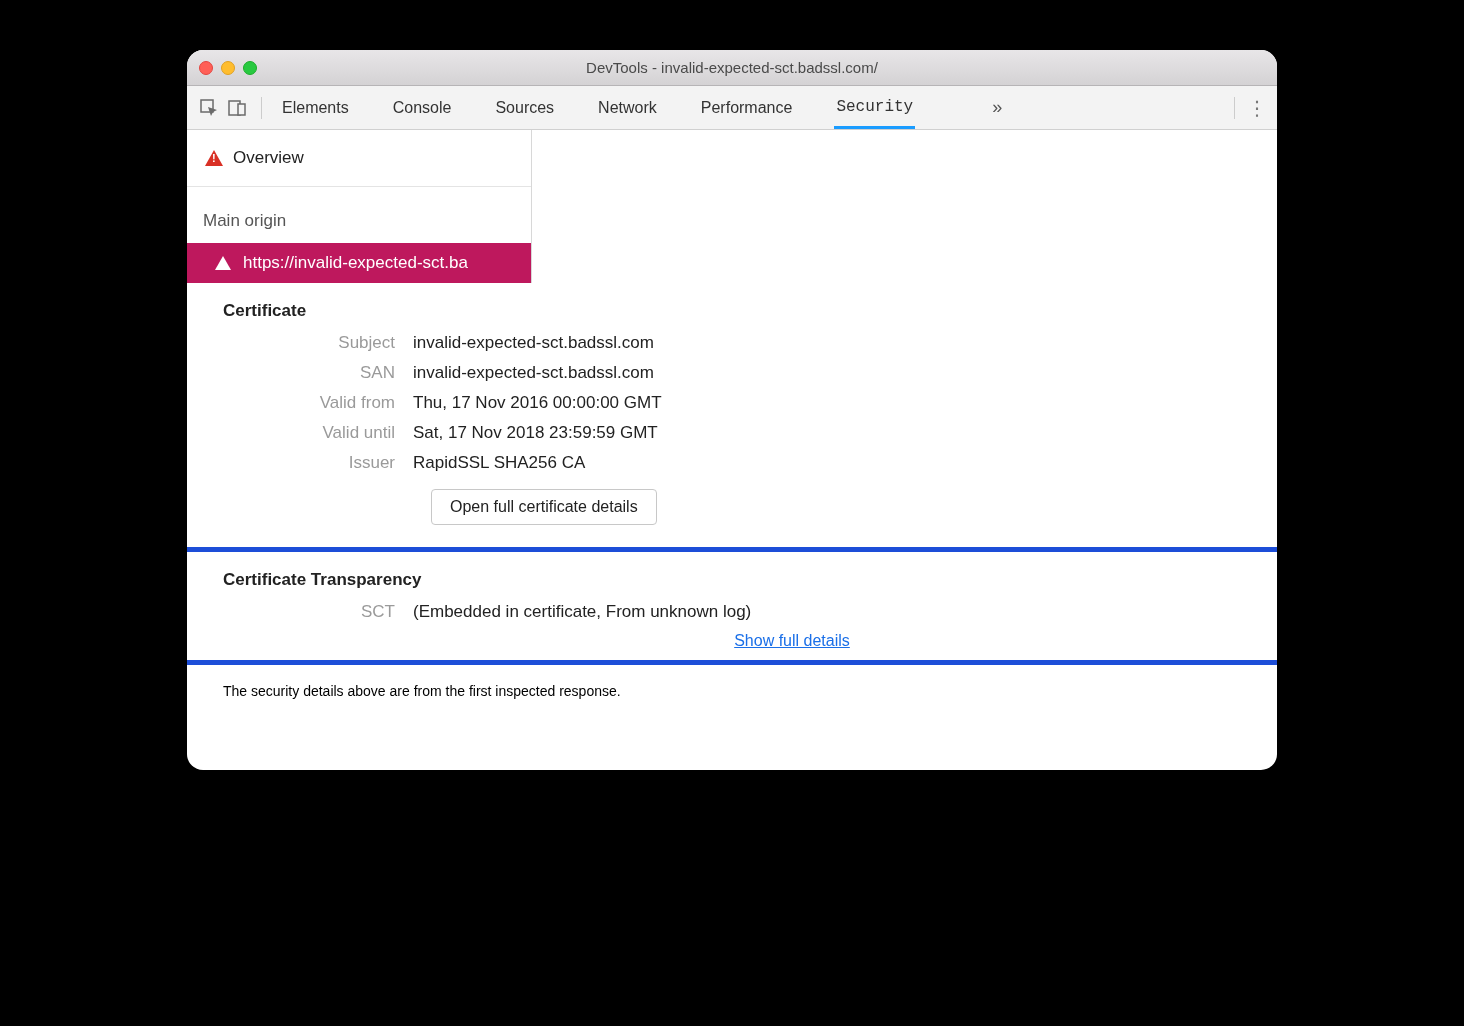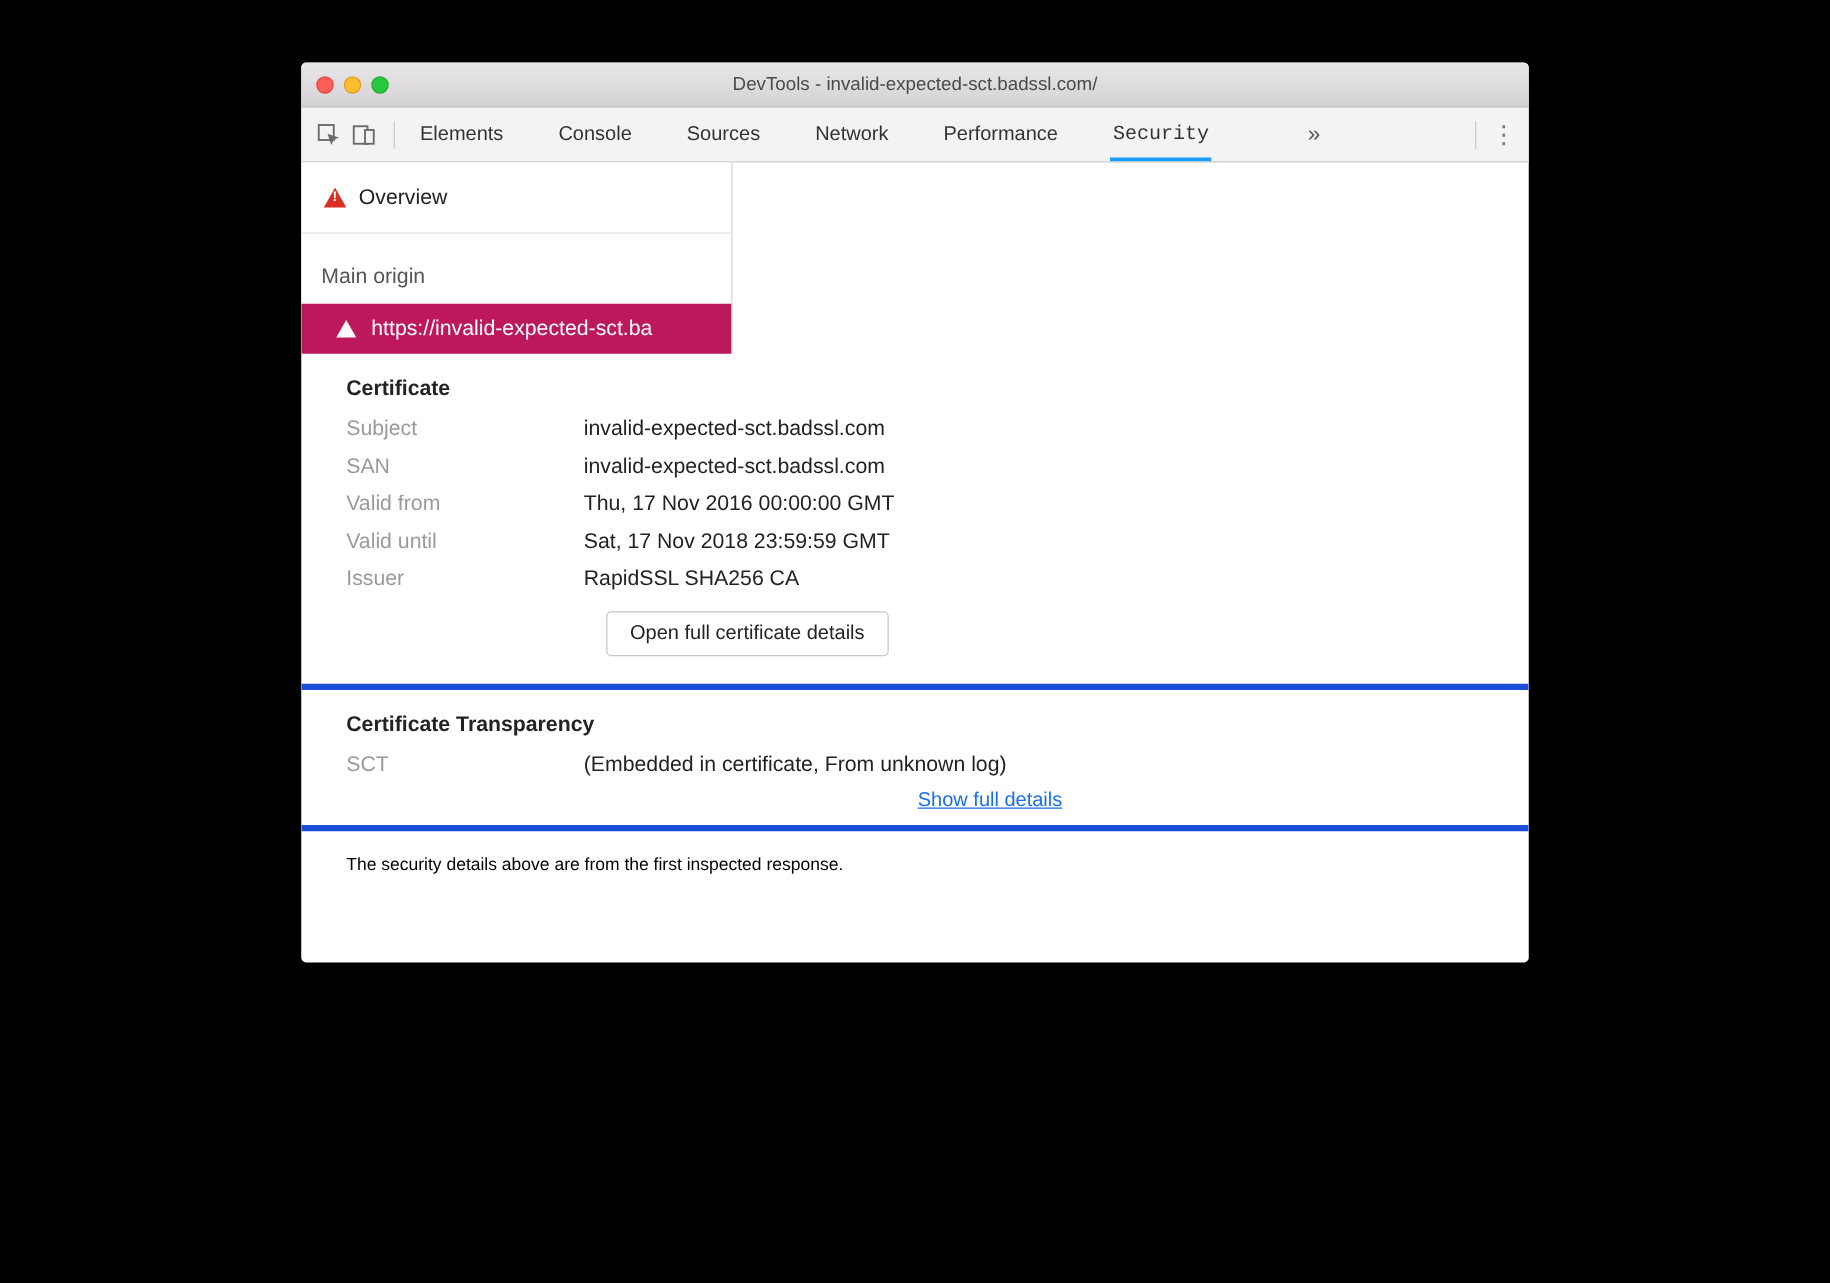"DevTools -" .window { border-radius: 4px -> 16px; width: 982px -> 1090px }
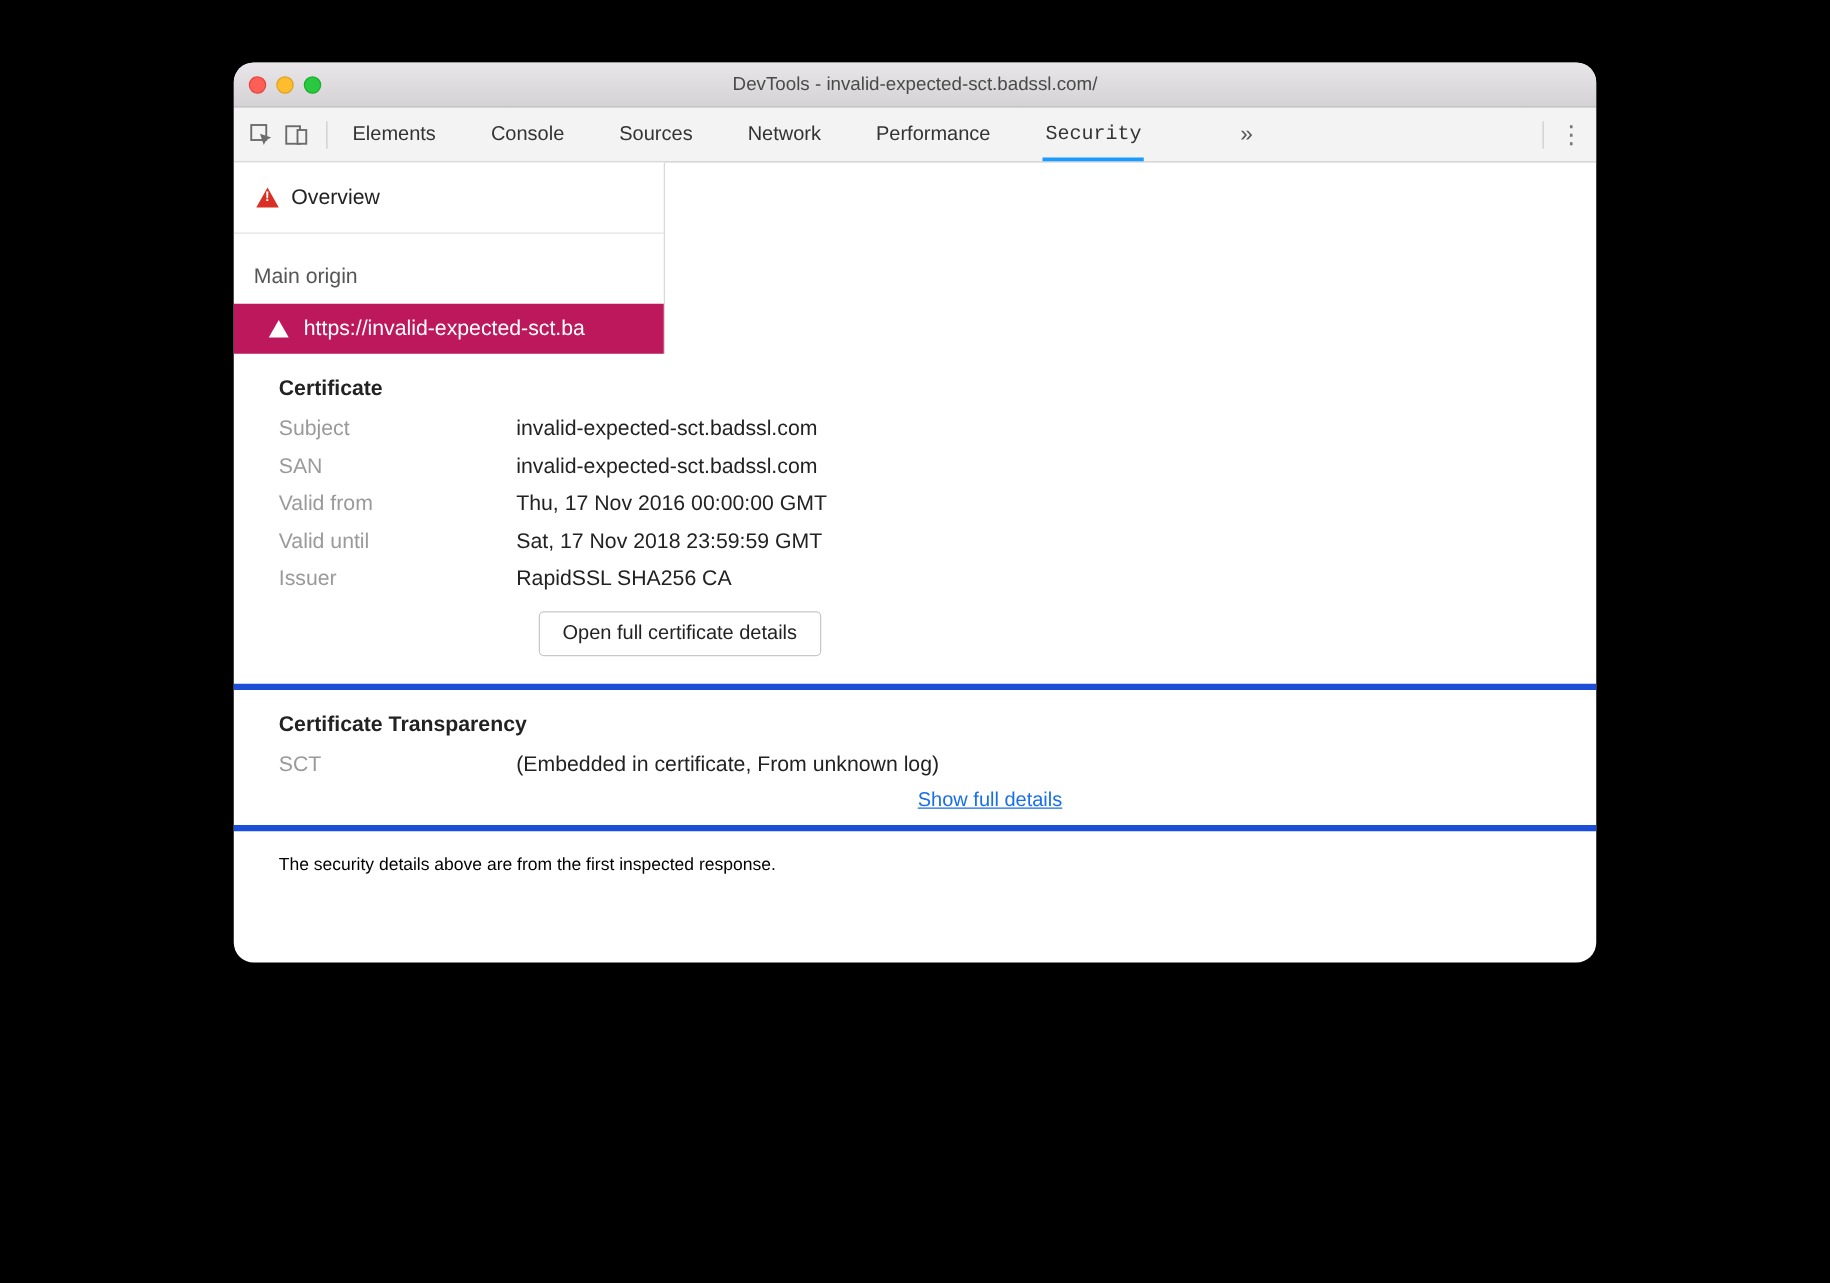"Subject" .kv .k { text-align: left -> right }
